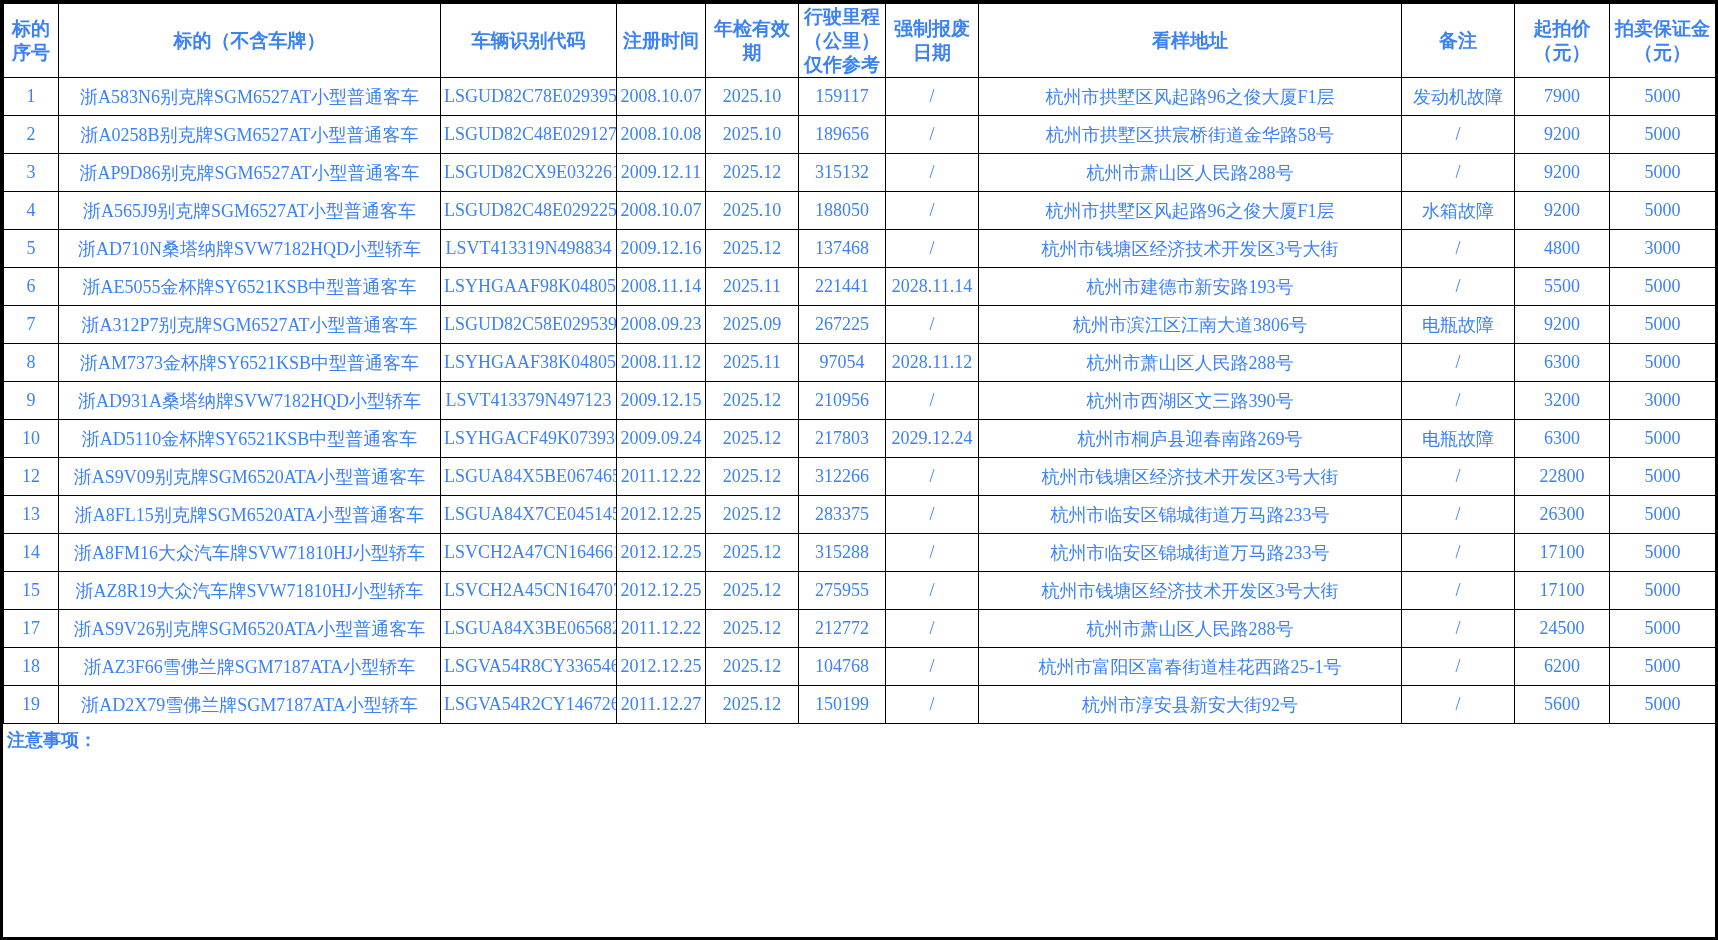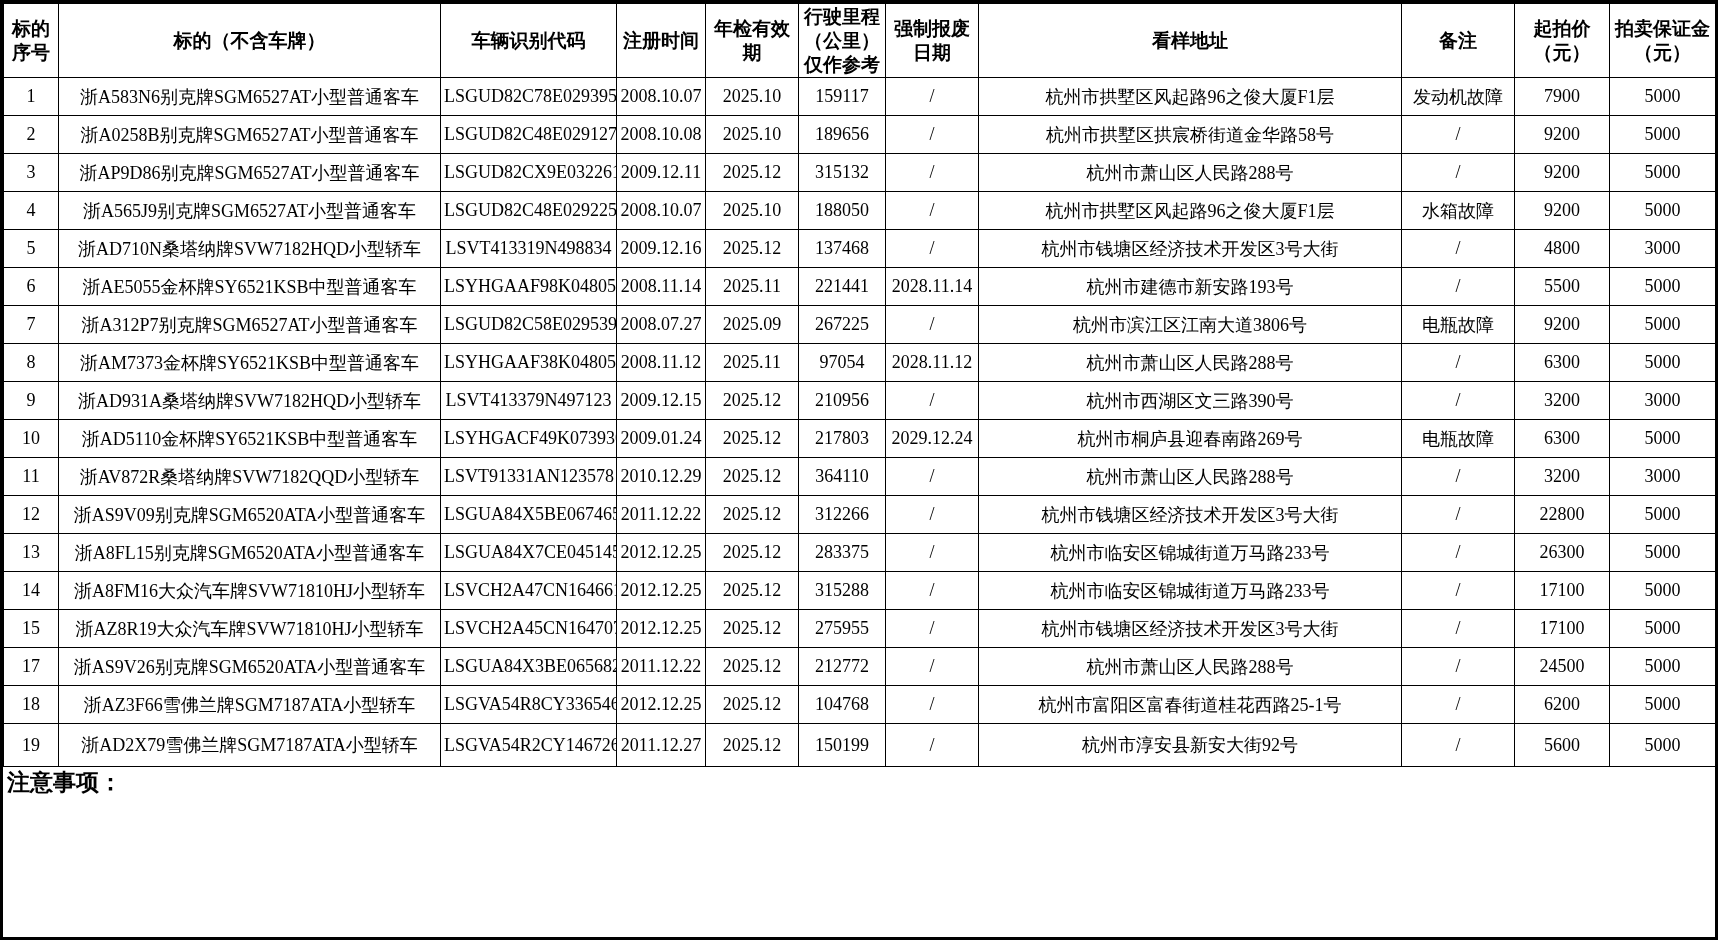"标的" .page { color: #000000 -> #3b82f6 }
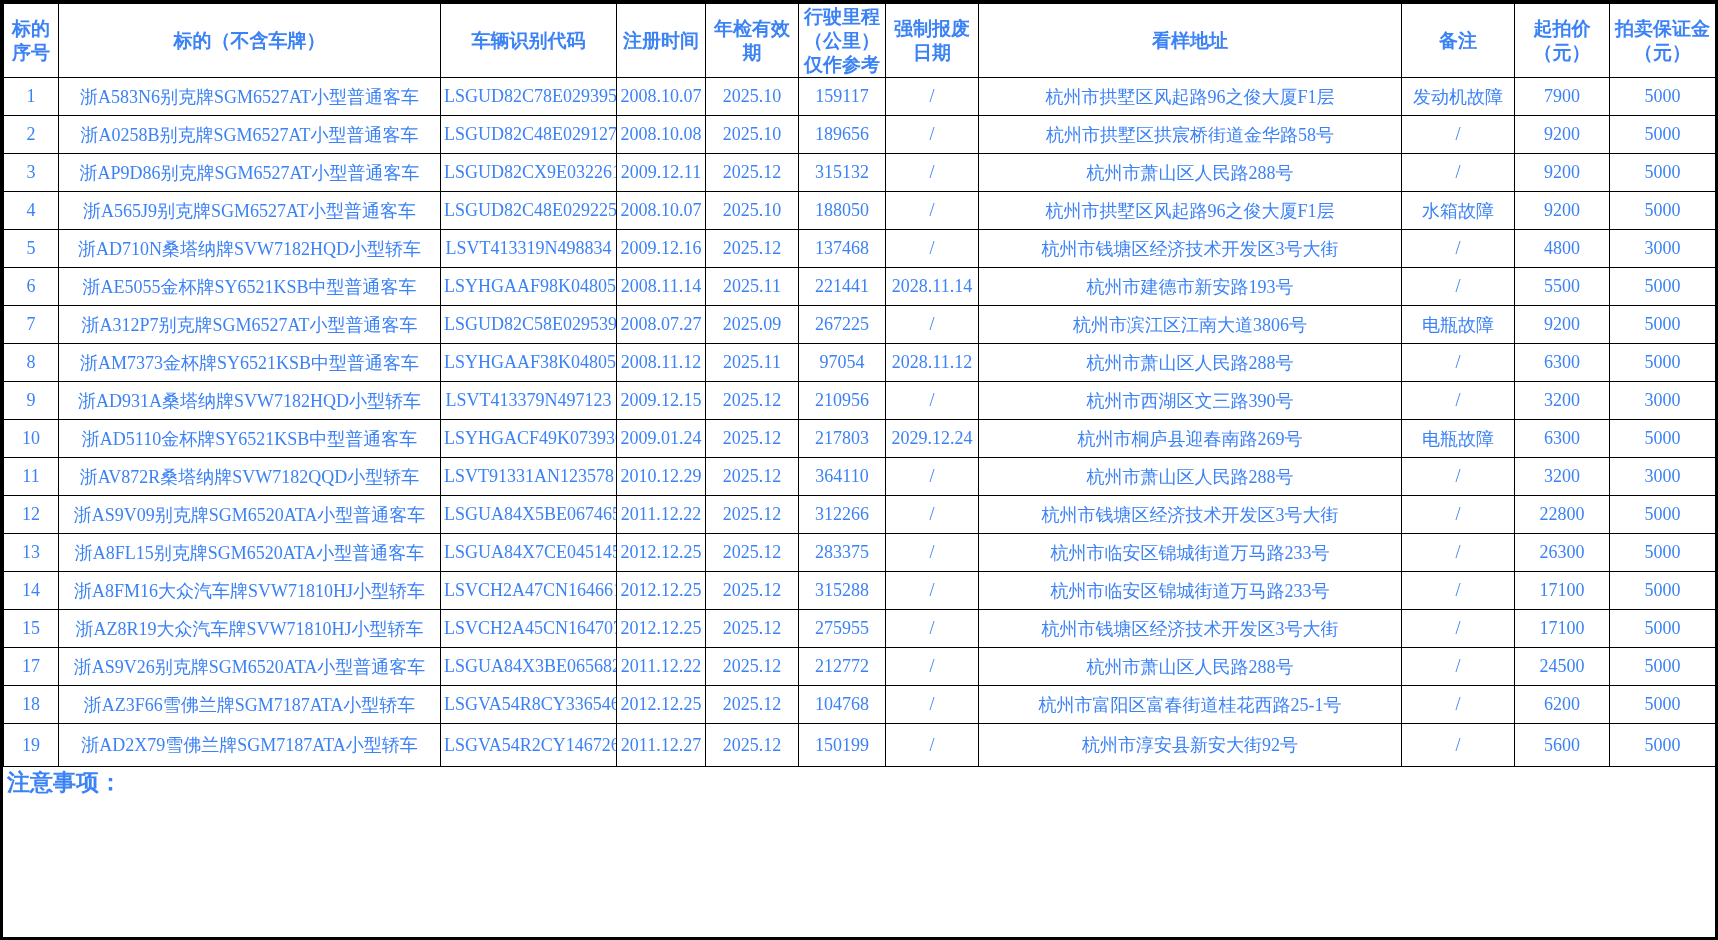"2008.07.27" td.cell-reg { text: 2008.07.27 -> 2008.09.23 }
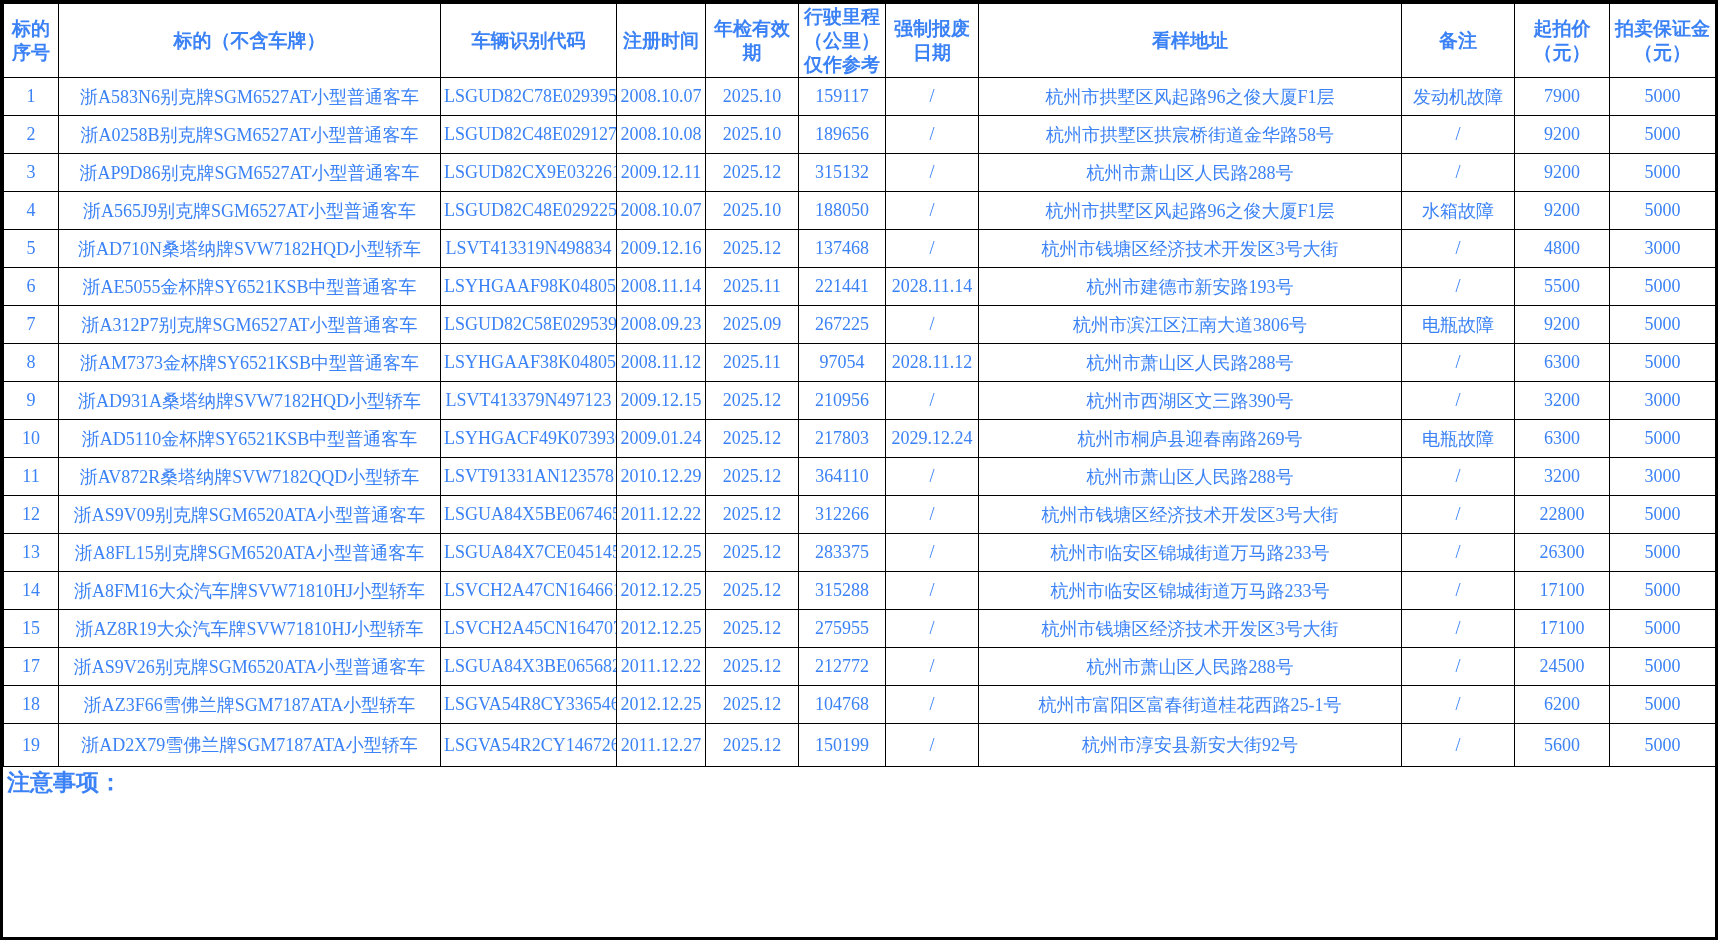"2009.01.24" td.cell-reg { text: 2009.01.24 -> 2009.09.24 }
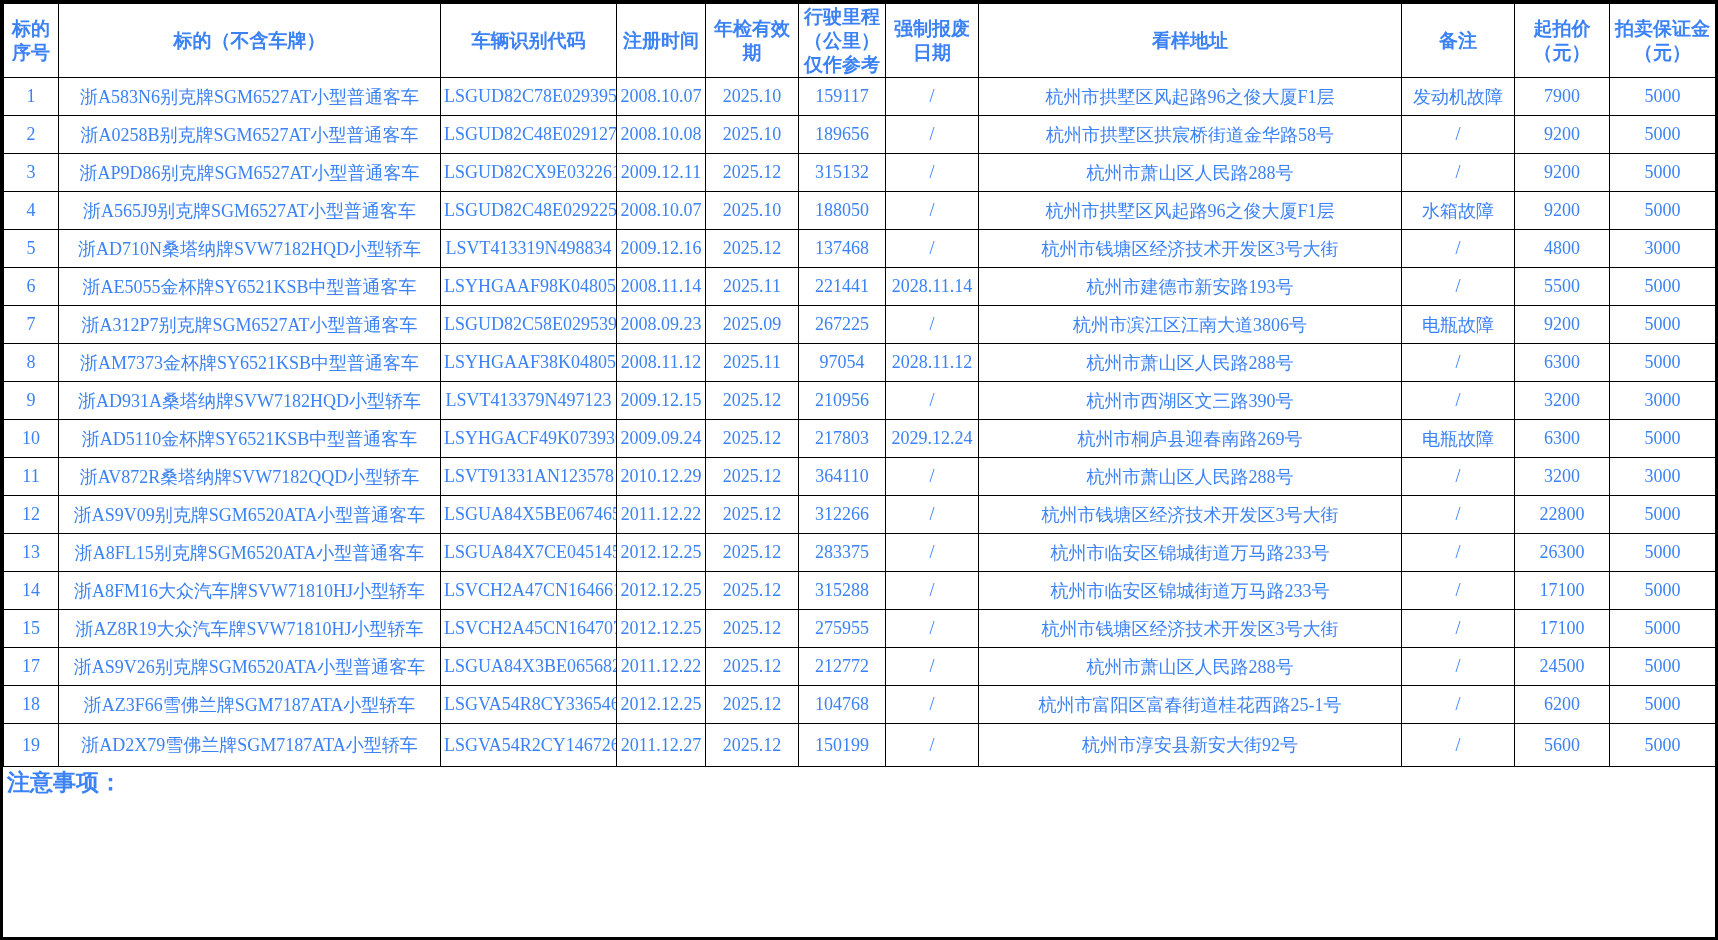"11" tr { html: <tr> <td>11</td> <td>浙AV872R桑塔纳牌SVW7182QQD小型轿车</td> <td>LSVT91331AN123578</td> <td>2010.12.29</td> <td>2025.12</td> <td>364110</td> <td>/</td> <td>杭州市萧山区人民路288号</td> <td>/</td> <td>3200</td> <td>3000</td> </tr> -> none }
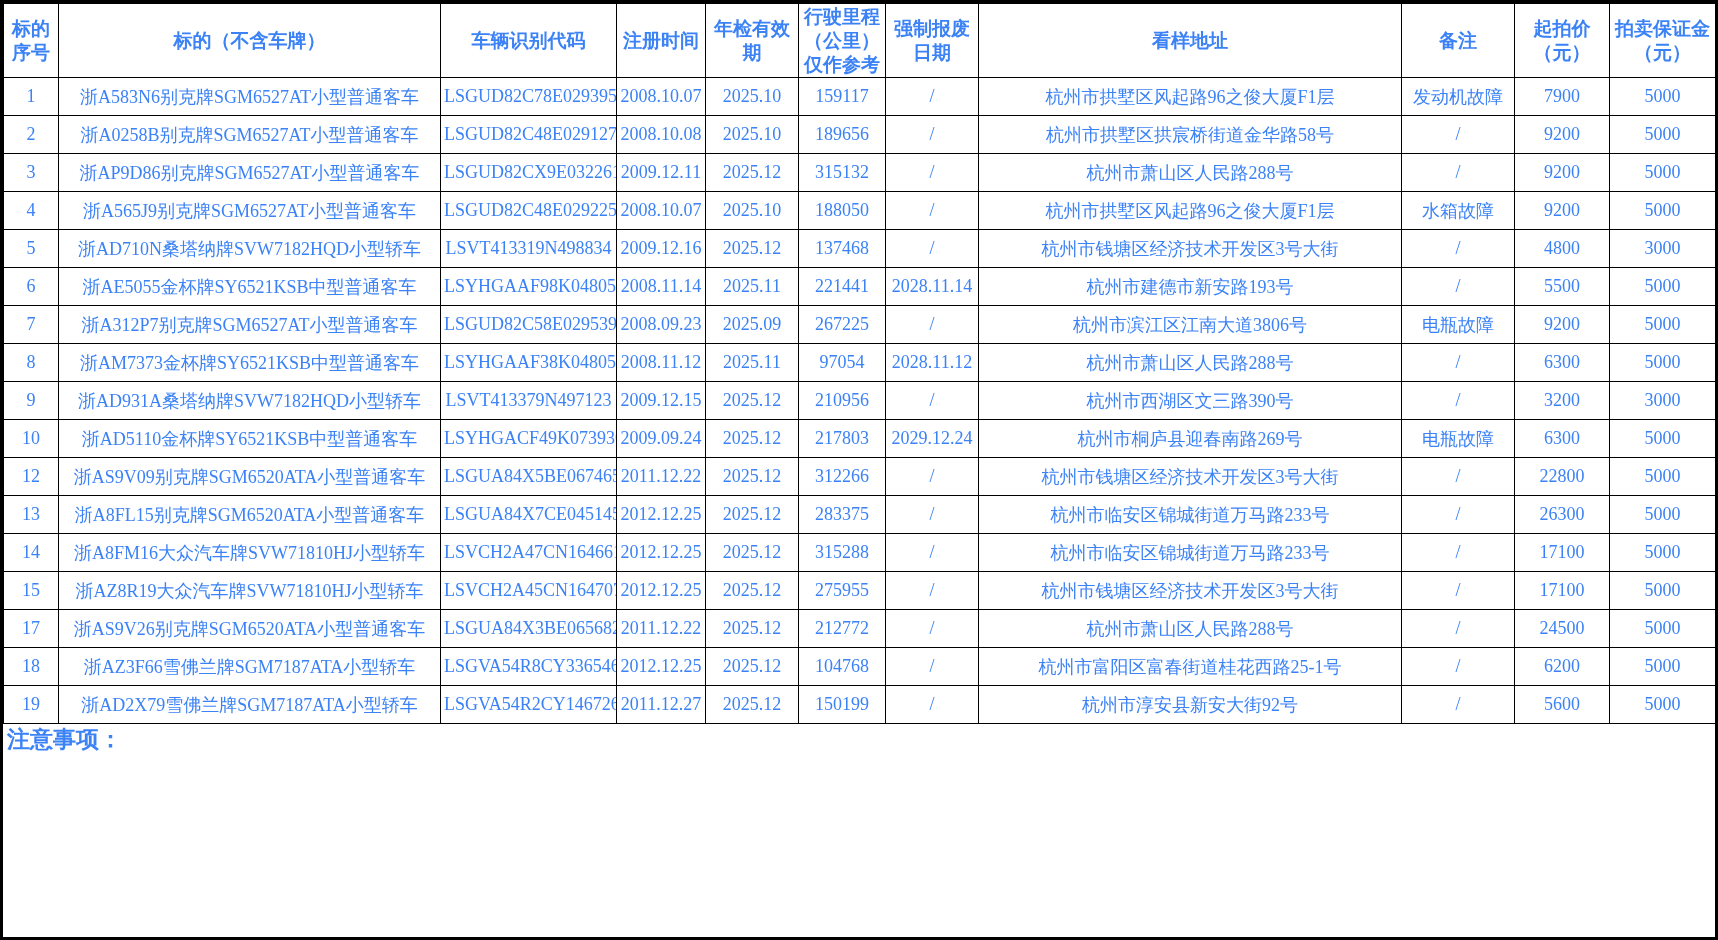"注意事项：" .notes { font-size: 23px -> 18px }
